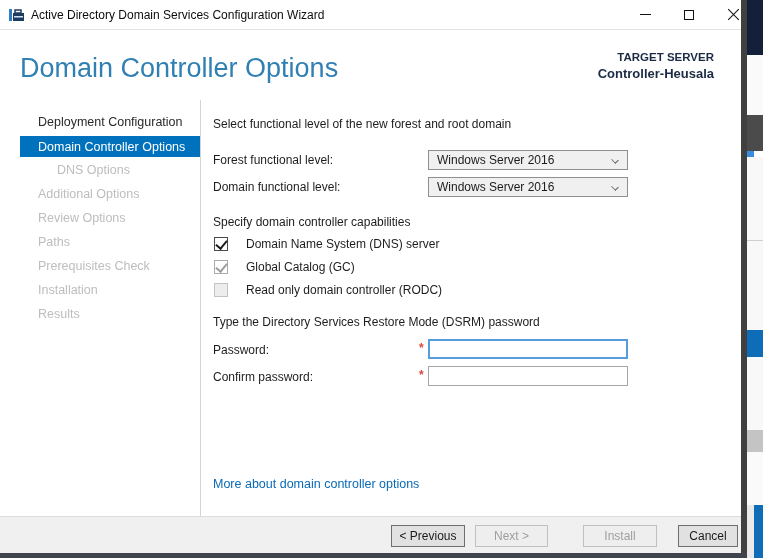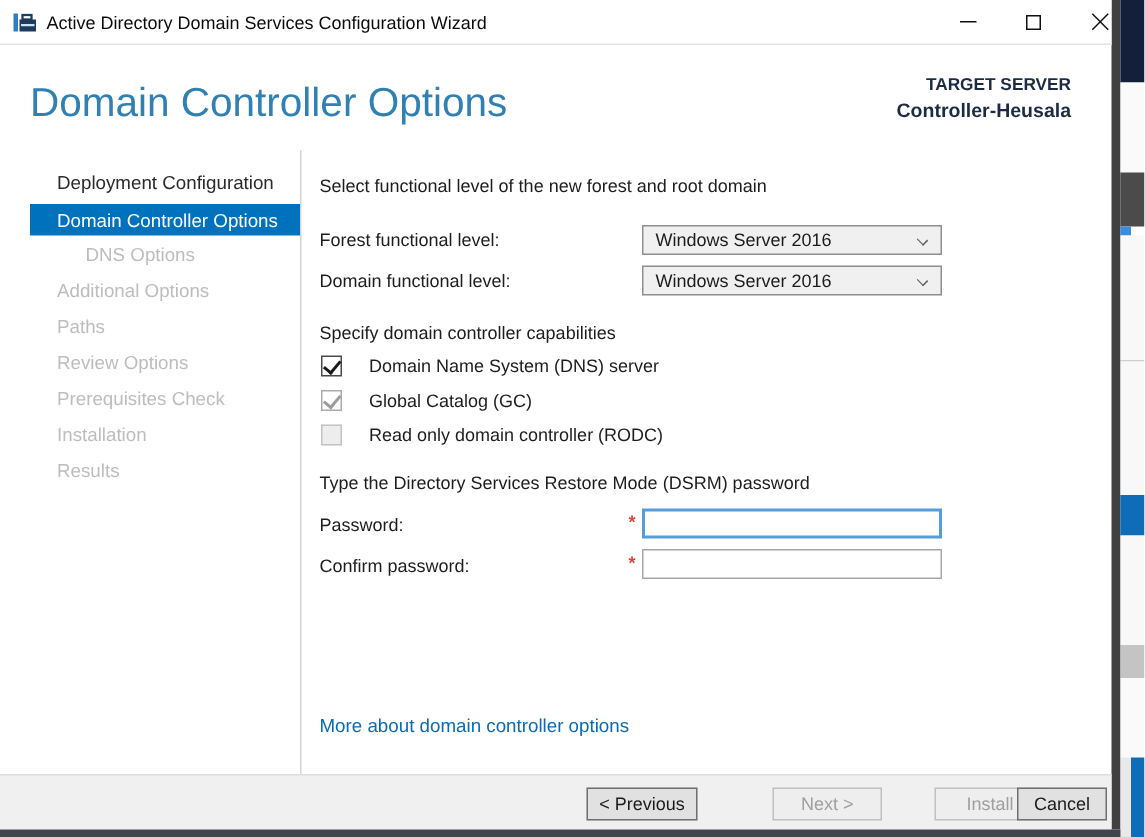"Paths" li.disabled { order: before "Review Options" -> after "Review Options" }
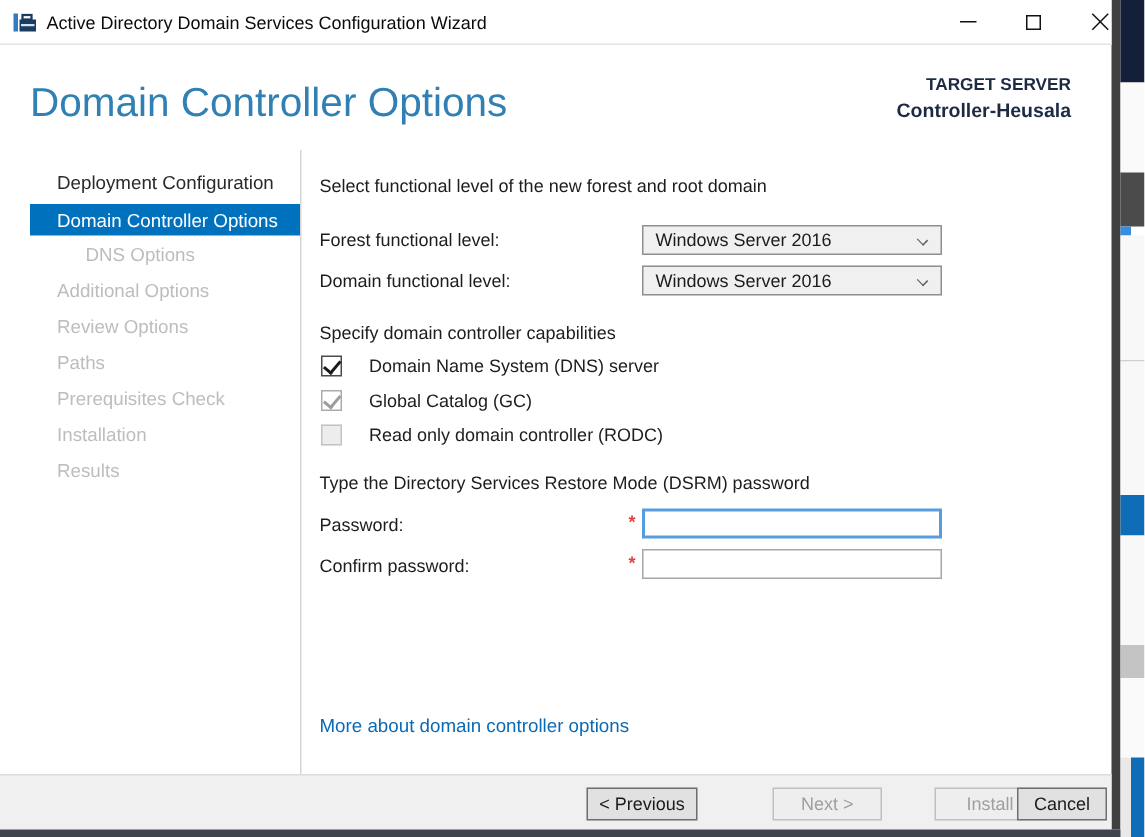"Next >" .btn.disabled { margin-left: 40px -> none }
